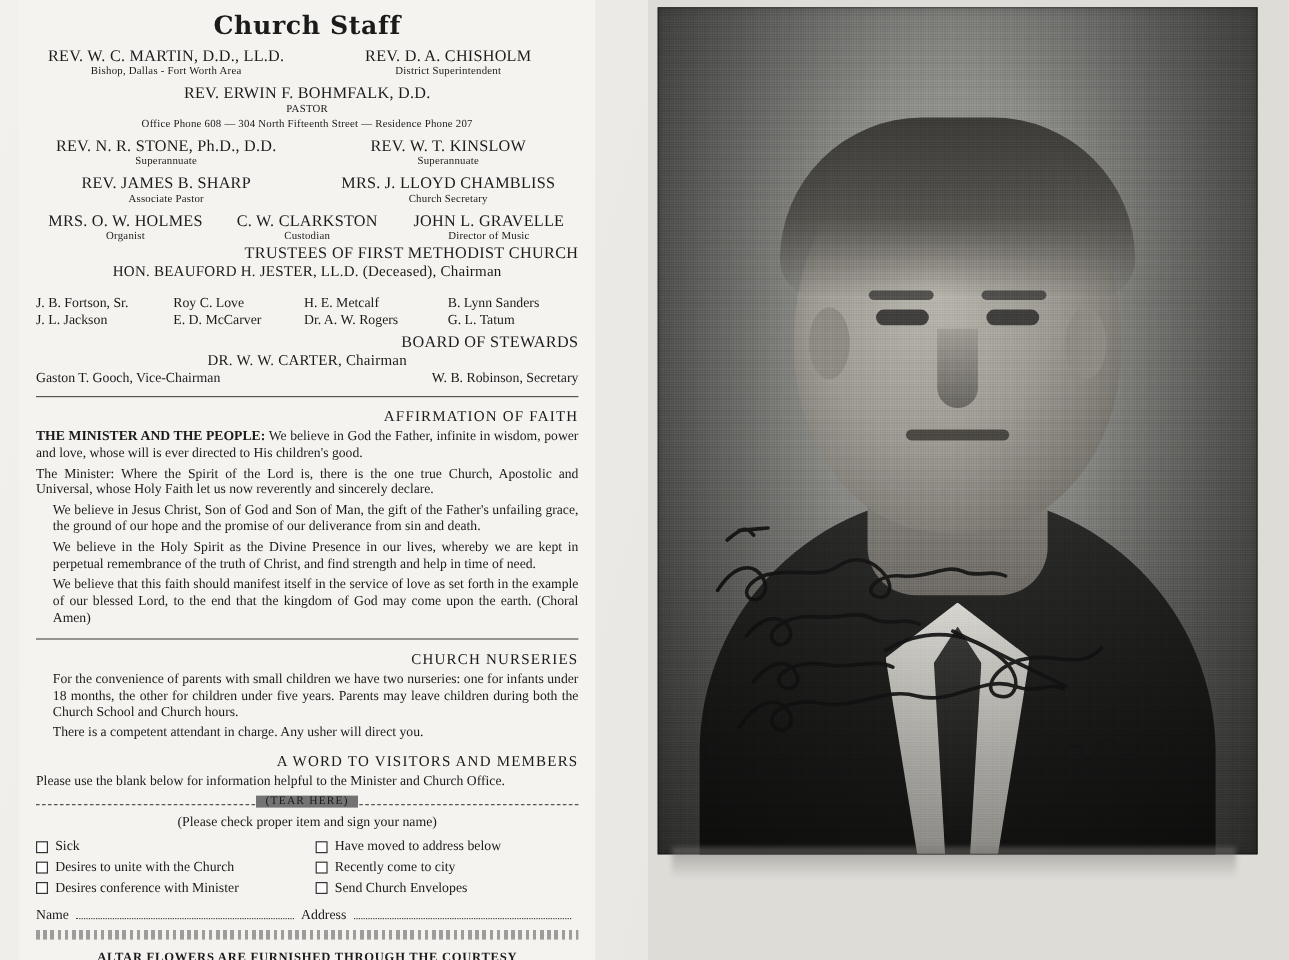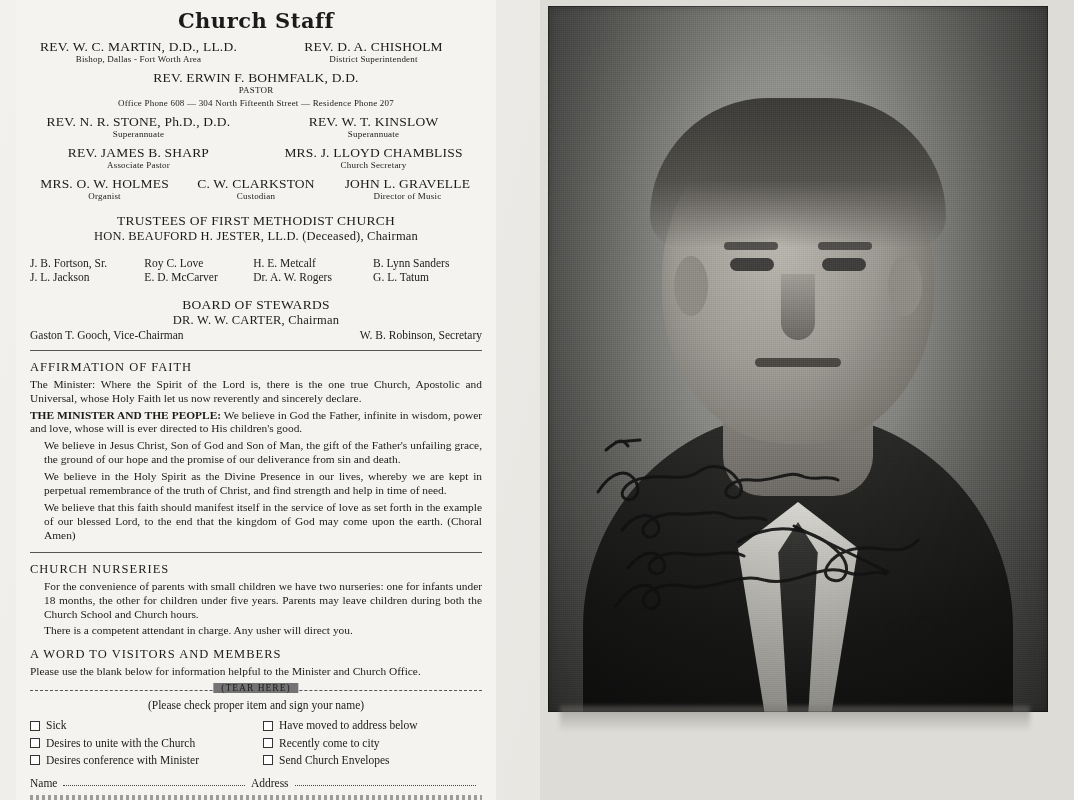"TRUSTEES OF FIRST METHODIST CHURCH" .hd { margin-top: 12px -> 2px; text-align: center -> right }
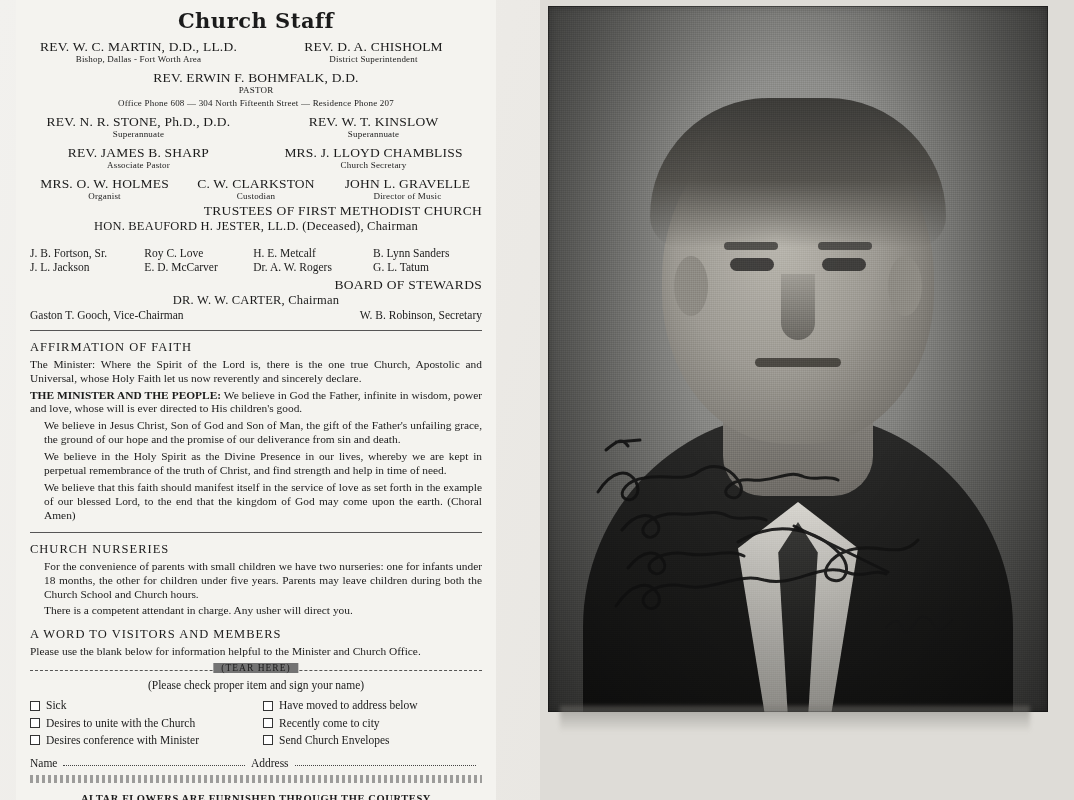"AFFIRMATION OF FAITH" .hd2 { text-align: left -> right }
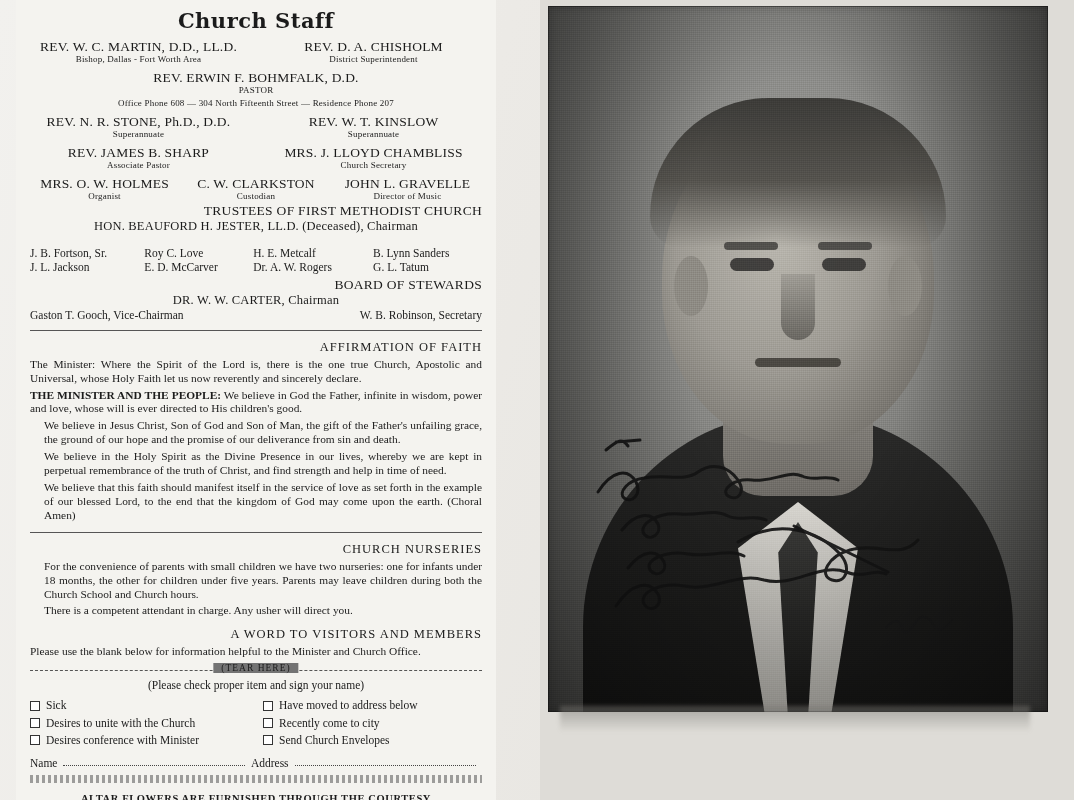"The Minister: Where the Spirit" p.para { order: before "THE MINISTER AND THE PEOPLE:" -> after "THE MINISTER AND THE PEOPLE:" }
